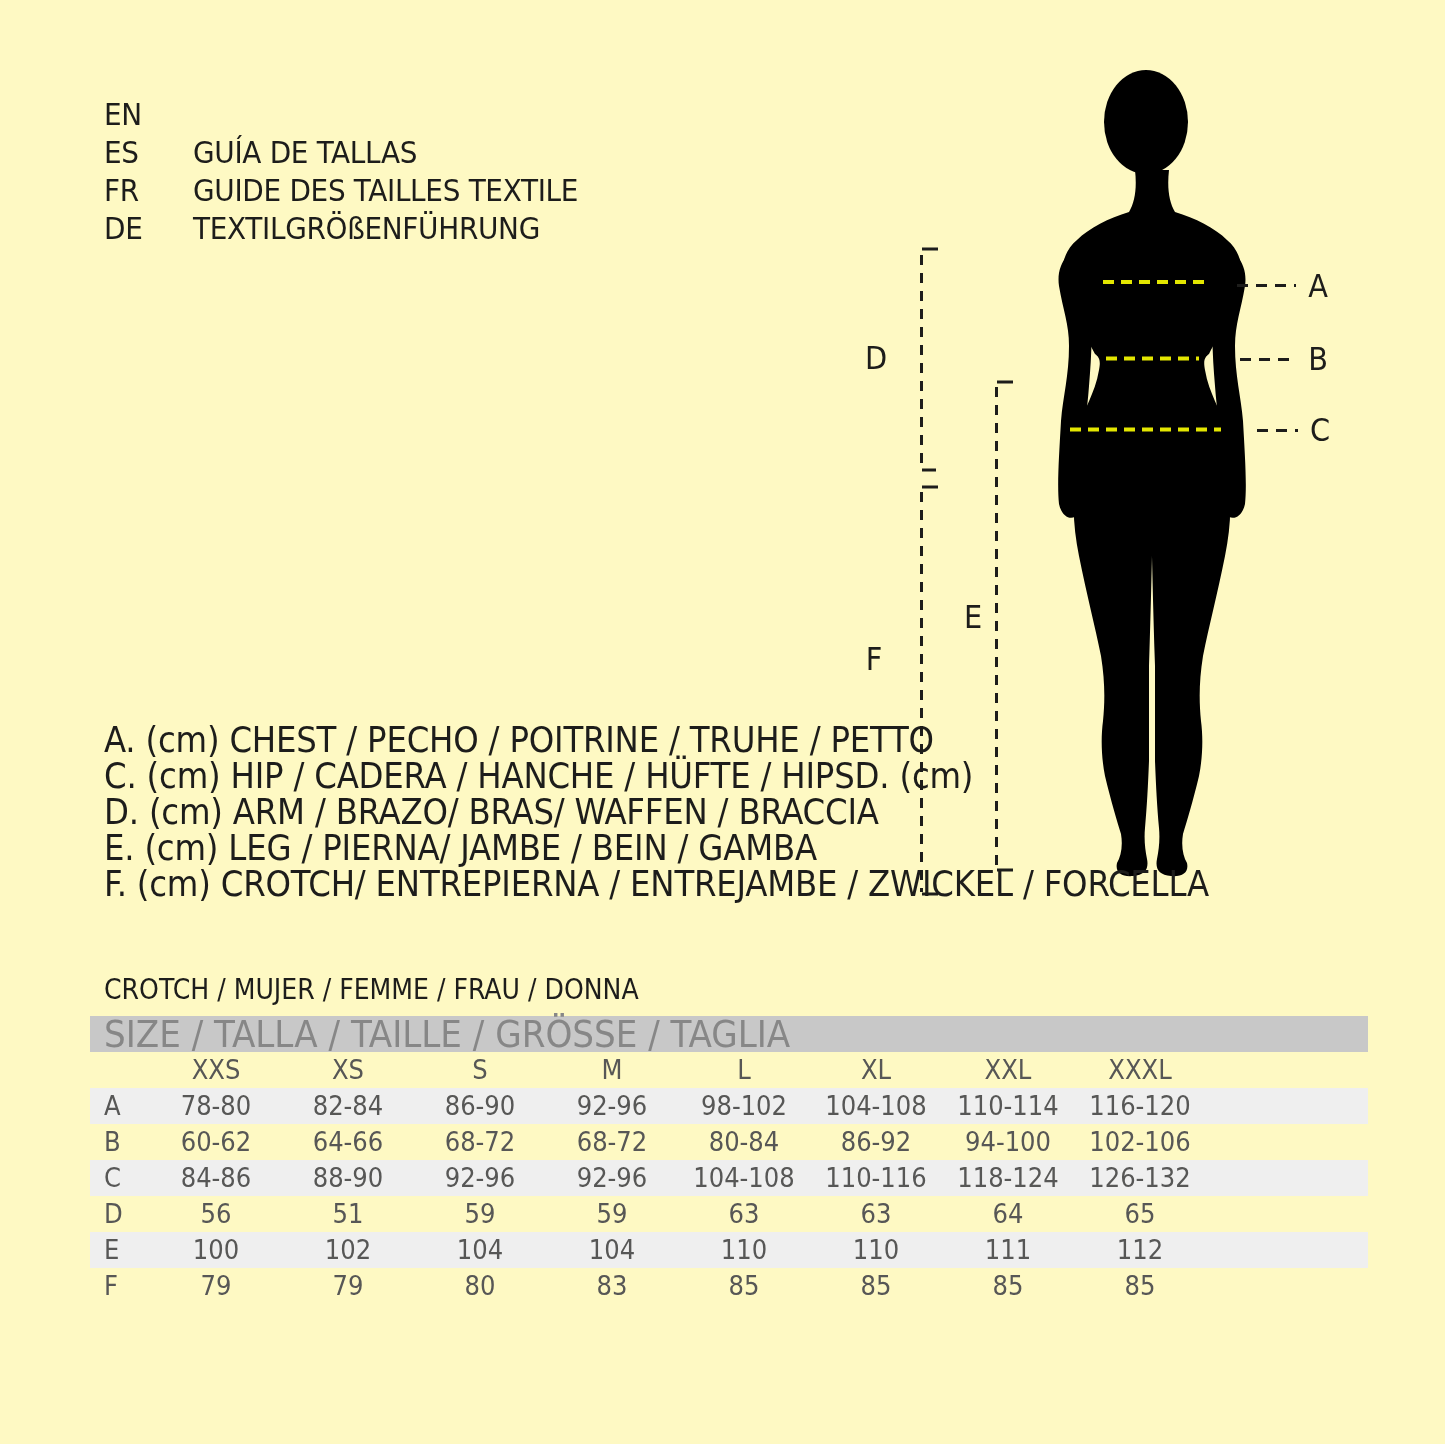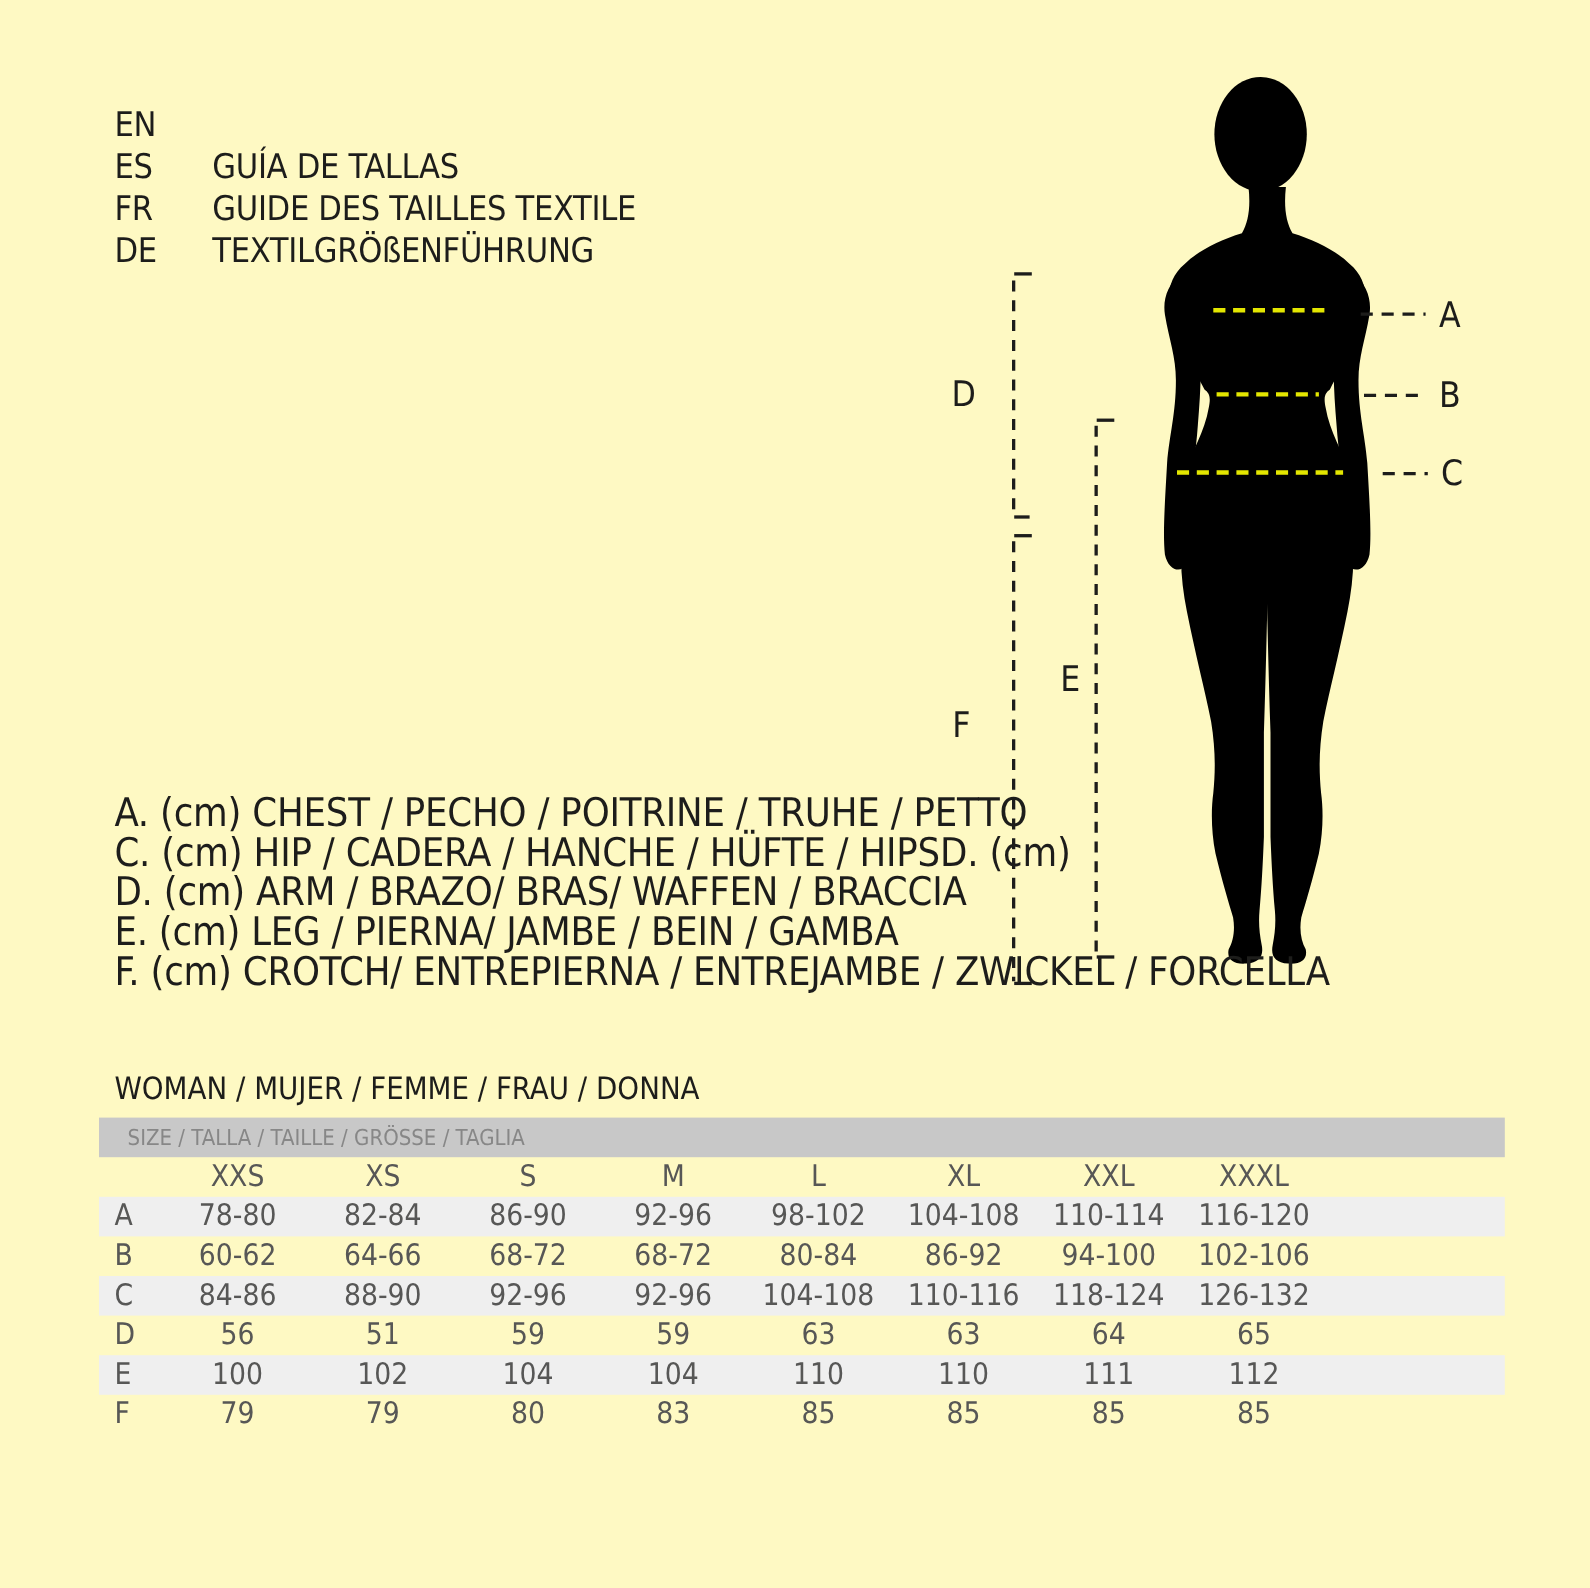"WOMAN / MUJER / FEMME" div.gender-title { text: WOMAN -> CROTCH }
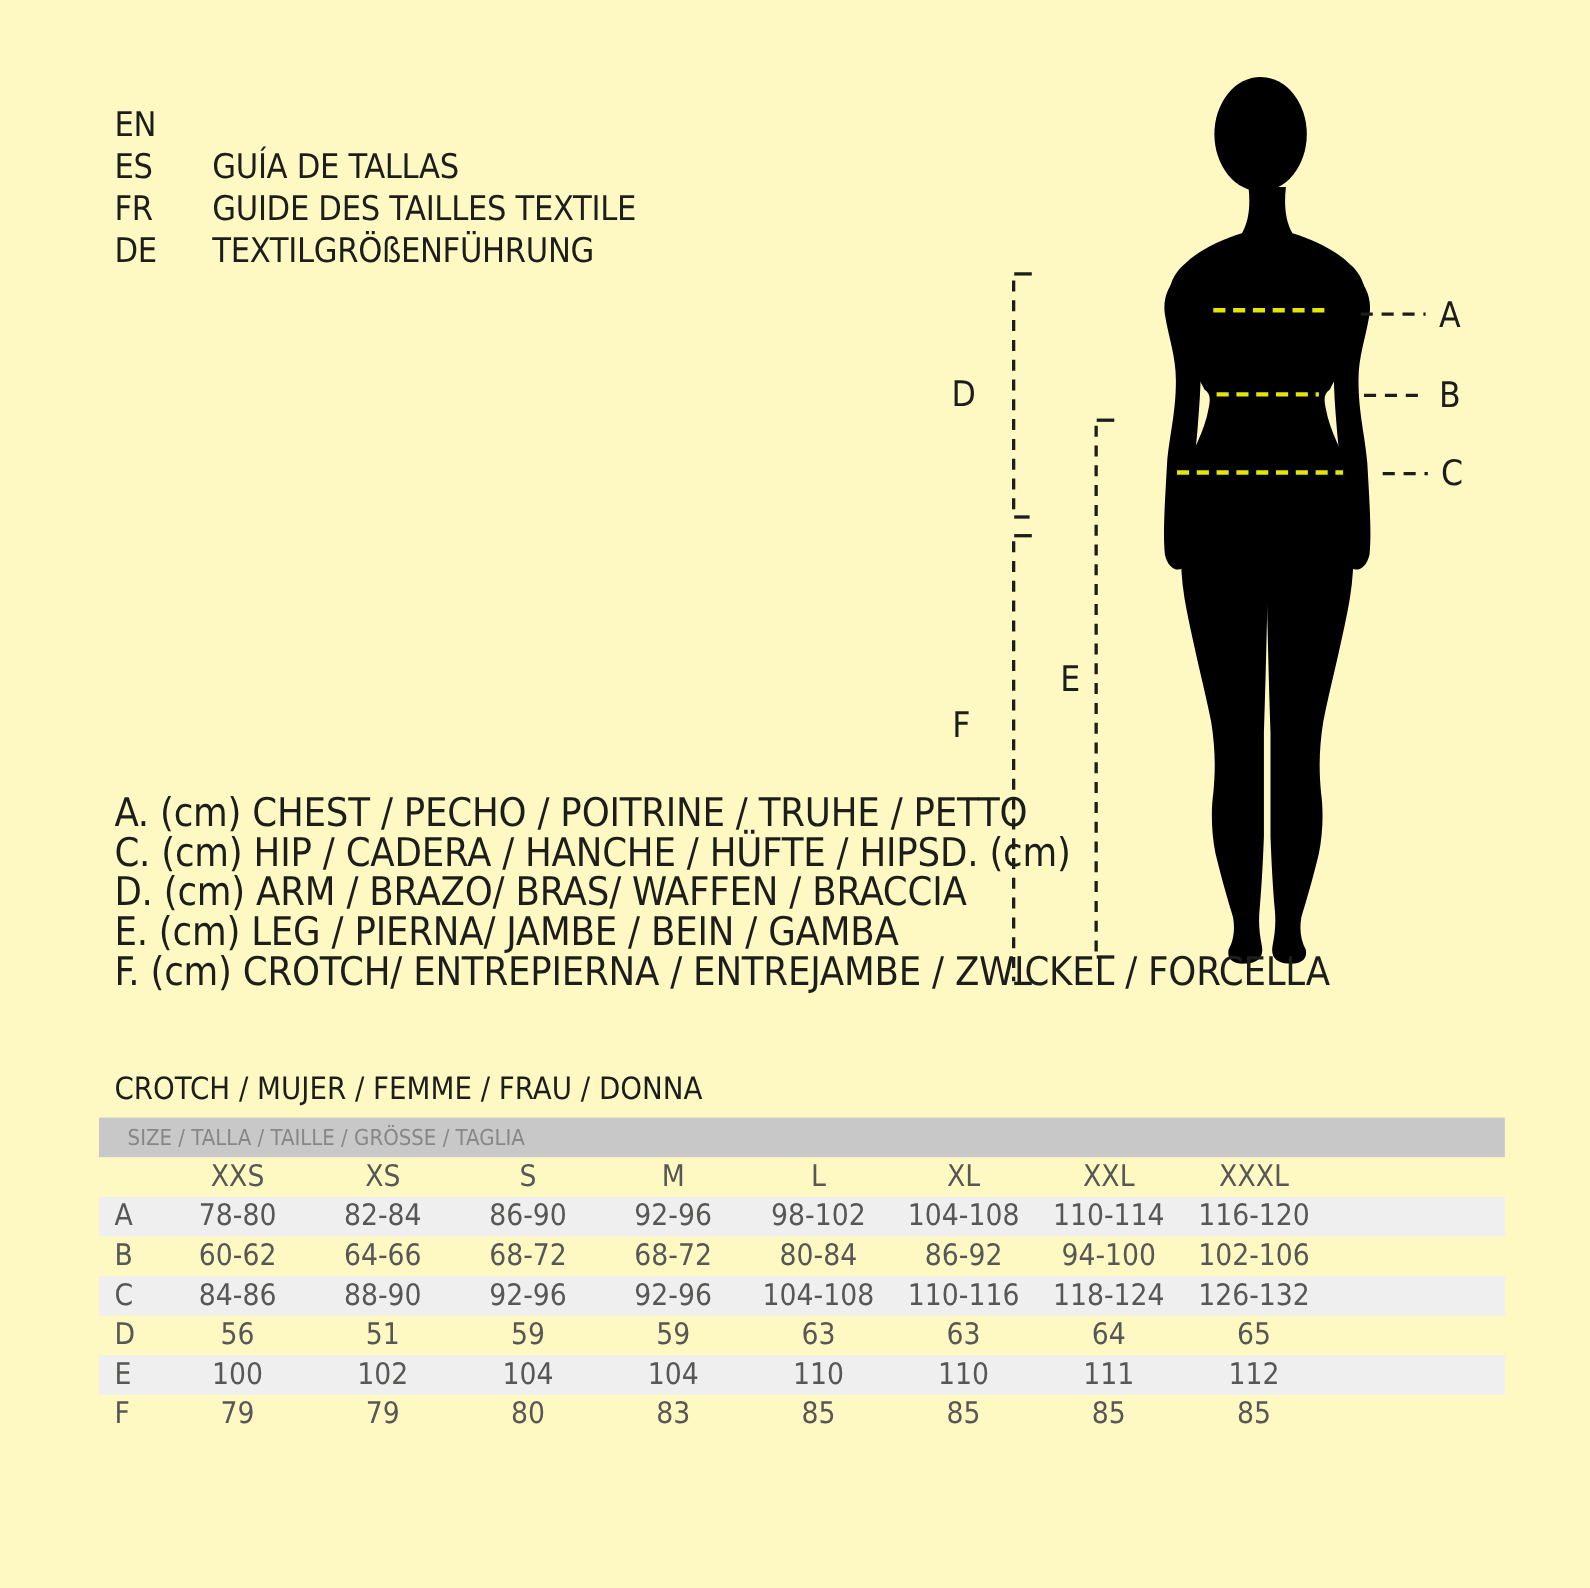"SIZE / TALLA / TAILLE" .table-bar { font-size: 20px -> 38px; padding-left: 26px -> 14px }
